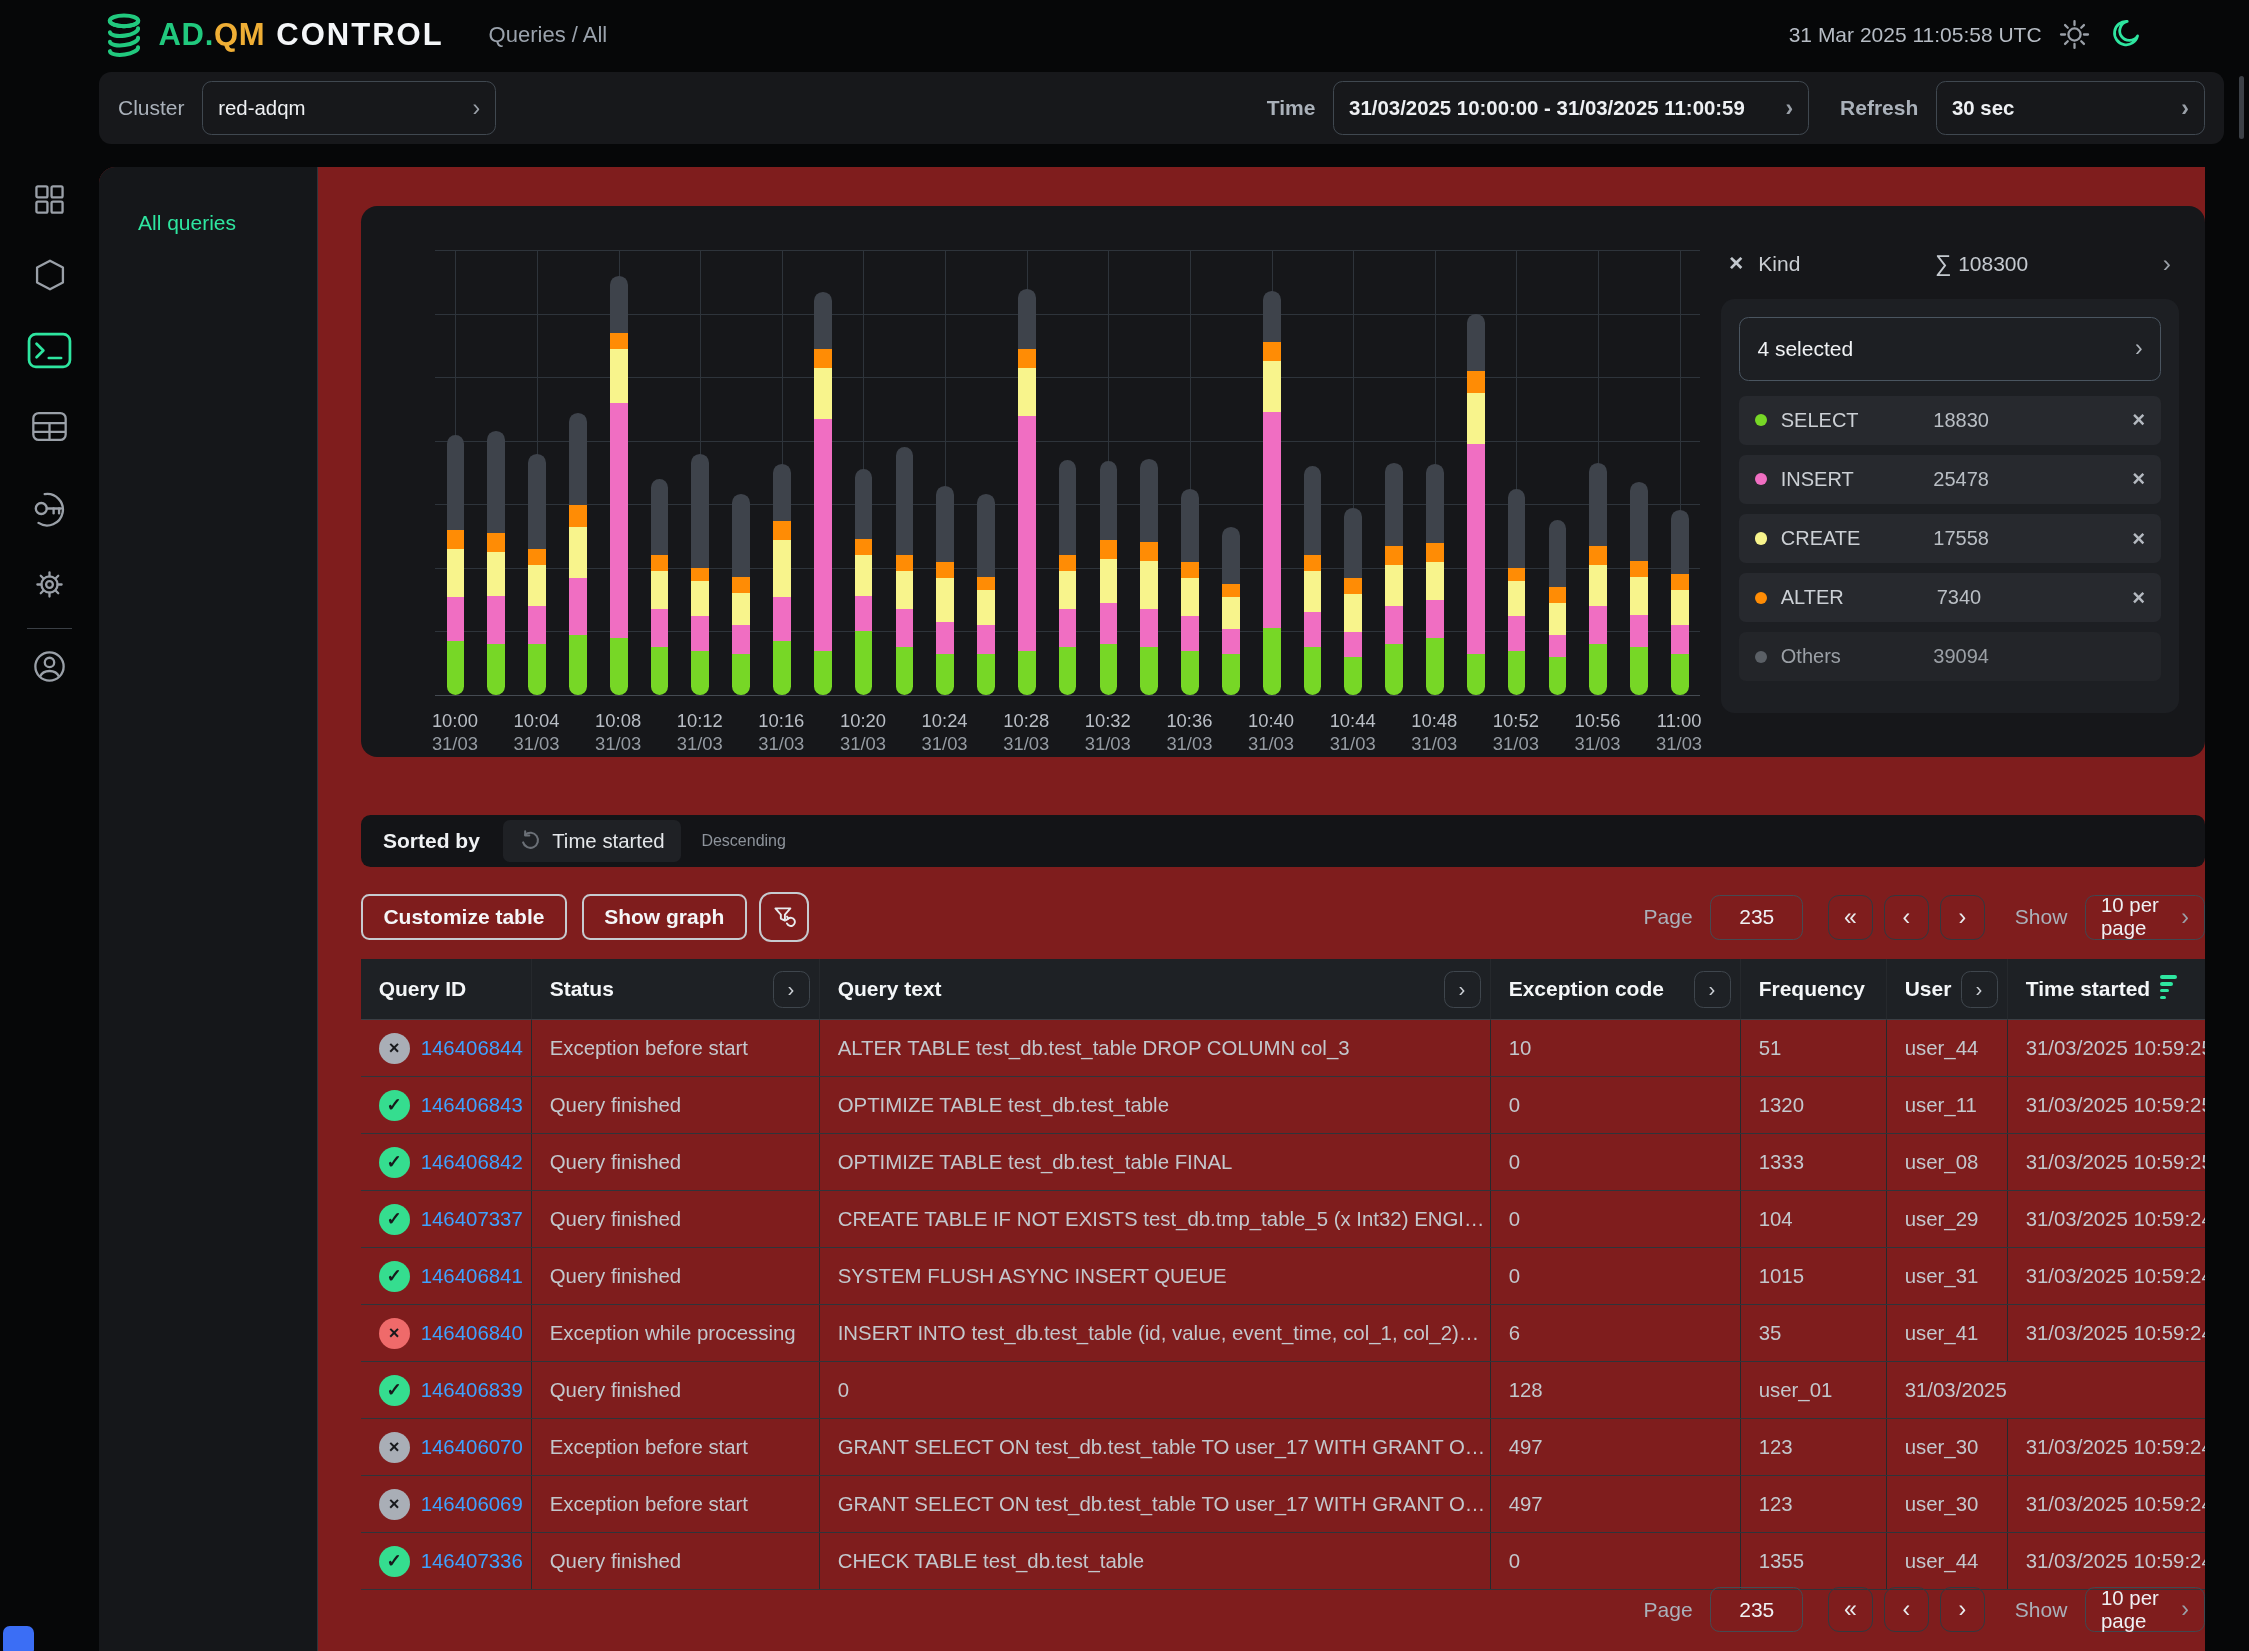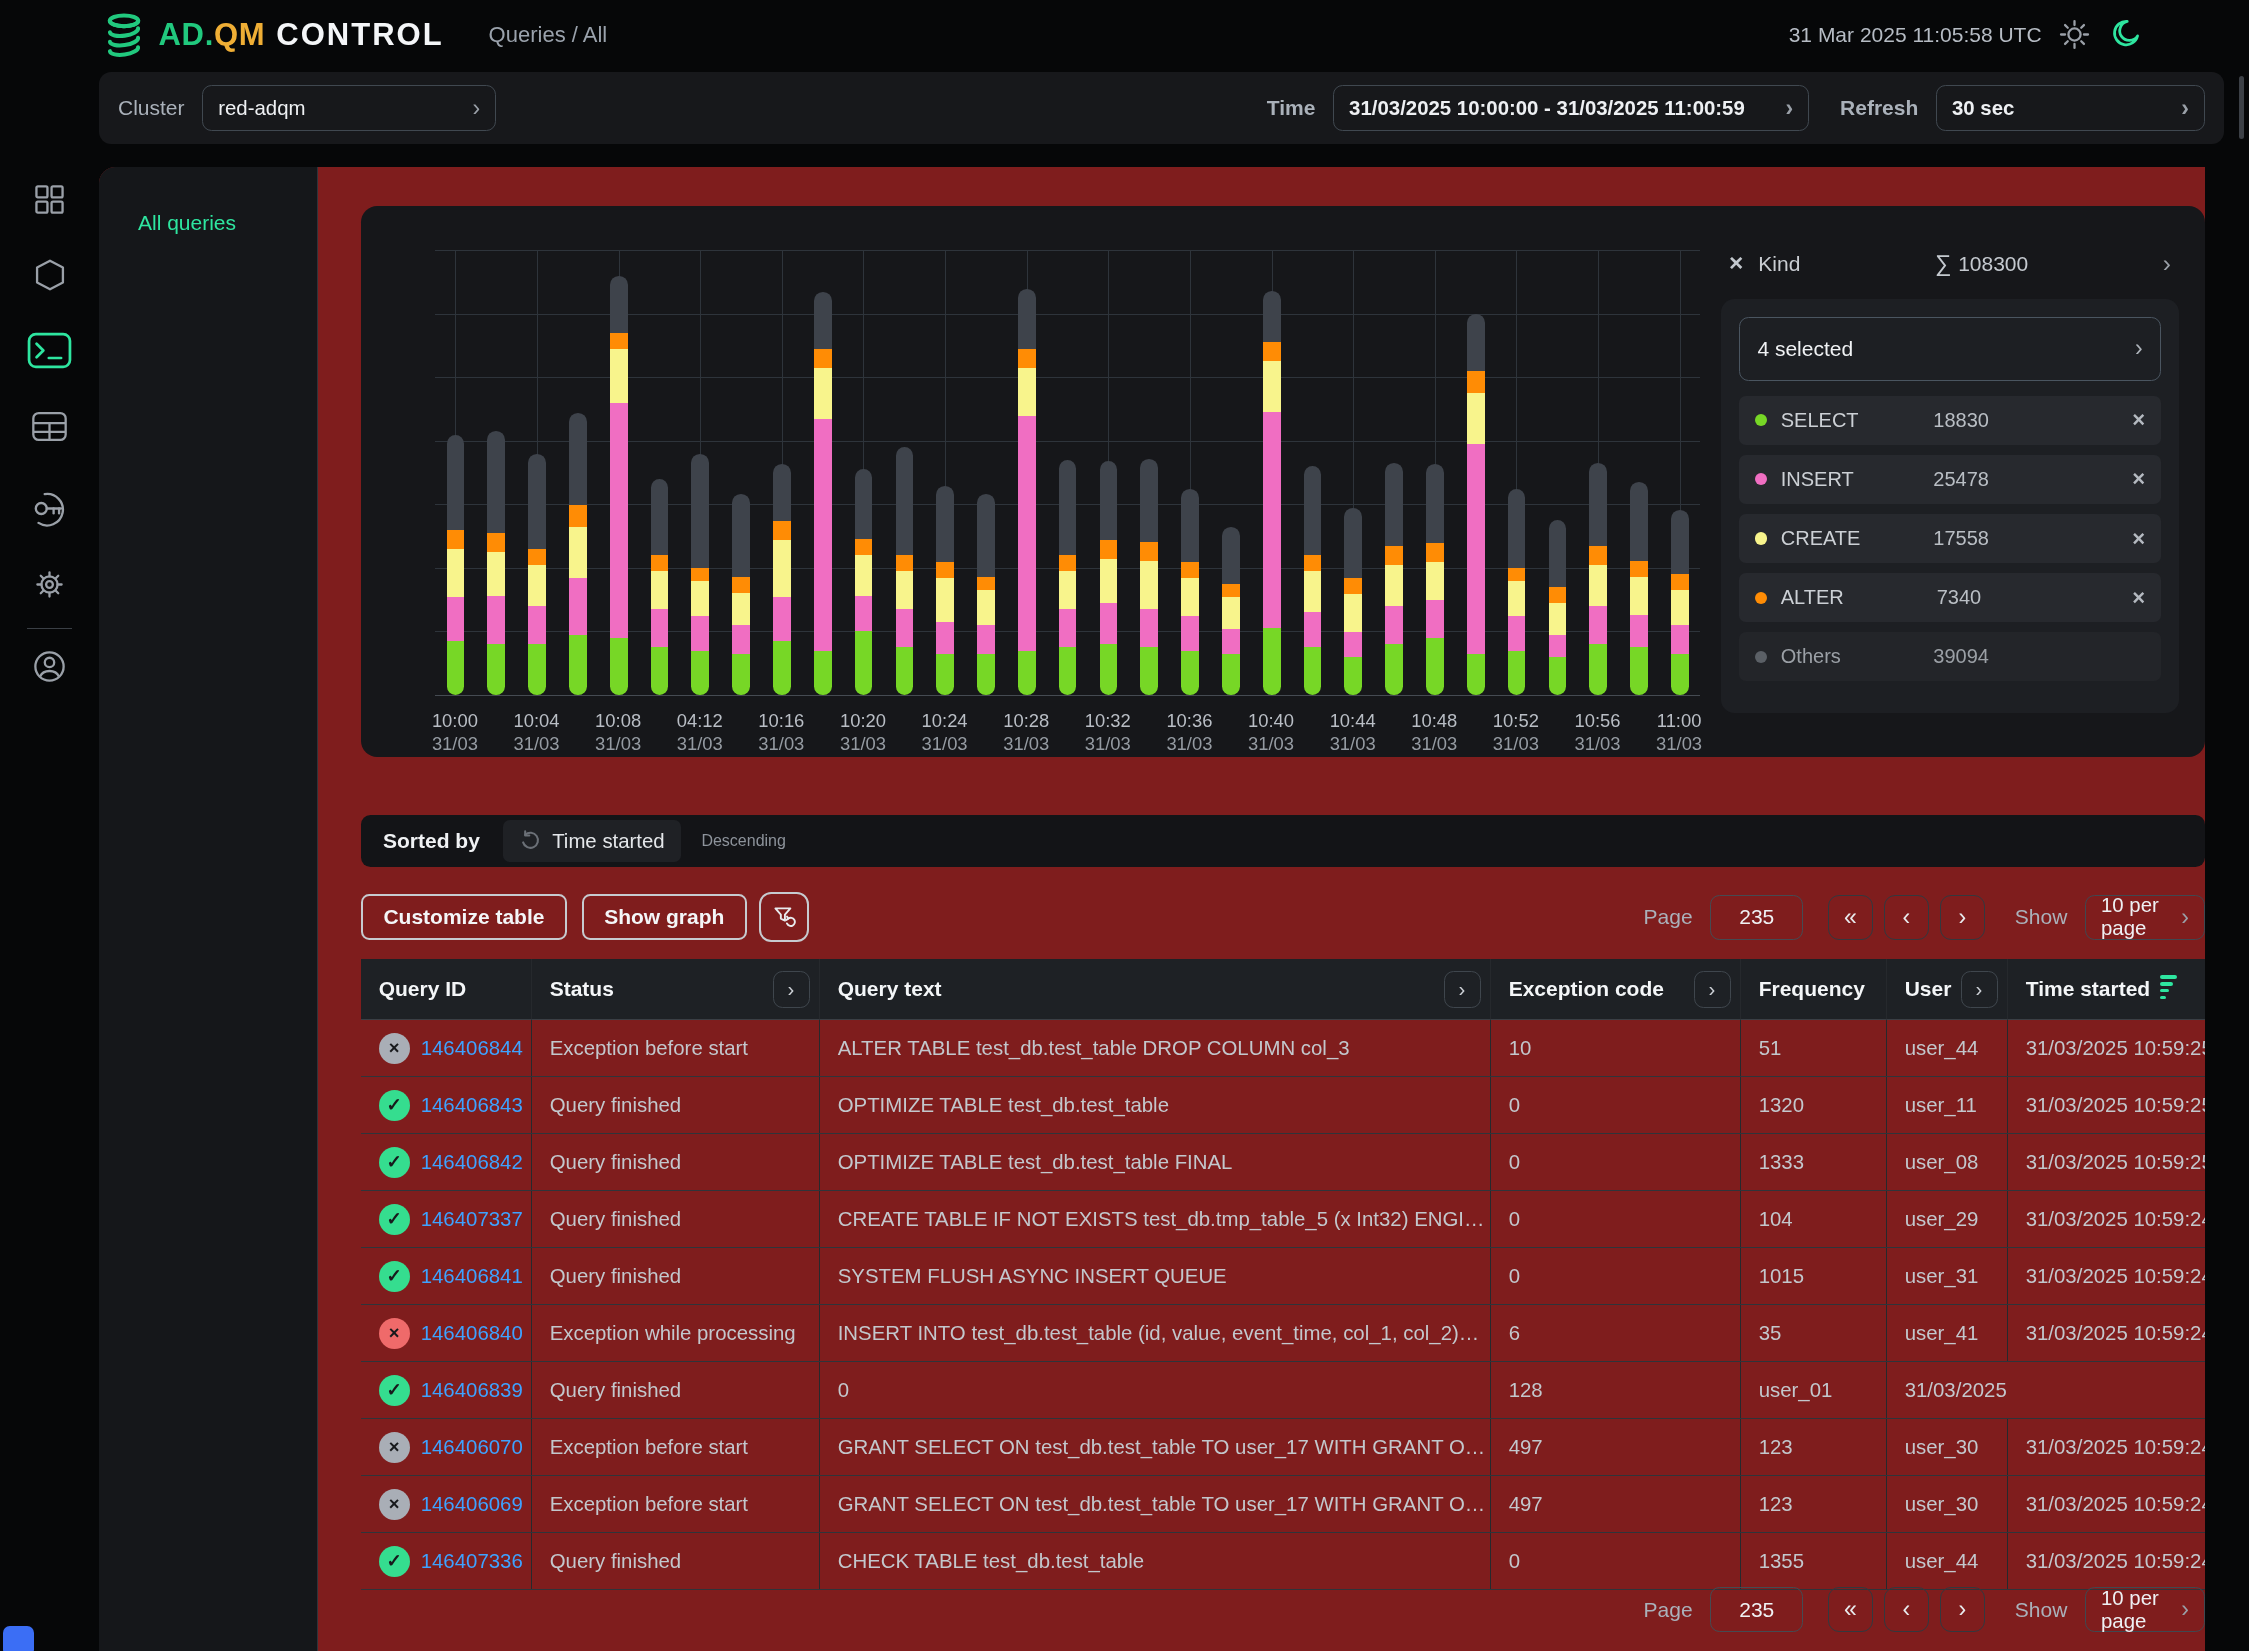"red-adqm" .selectbox { height: 46px -> 54px }
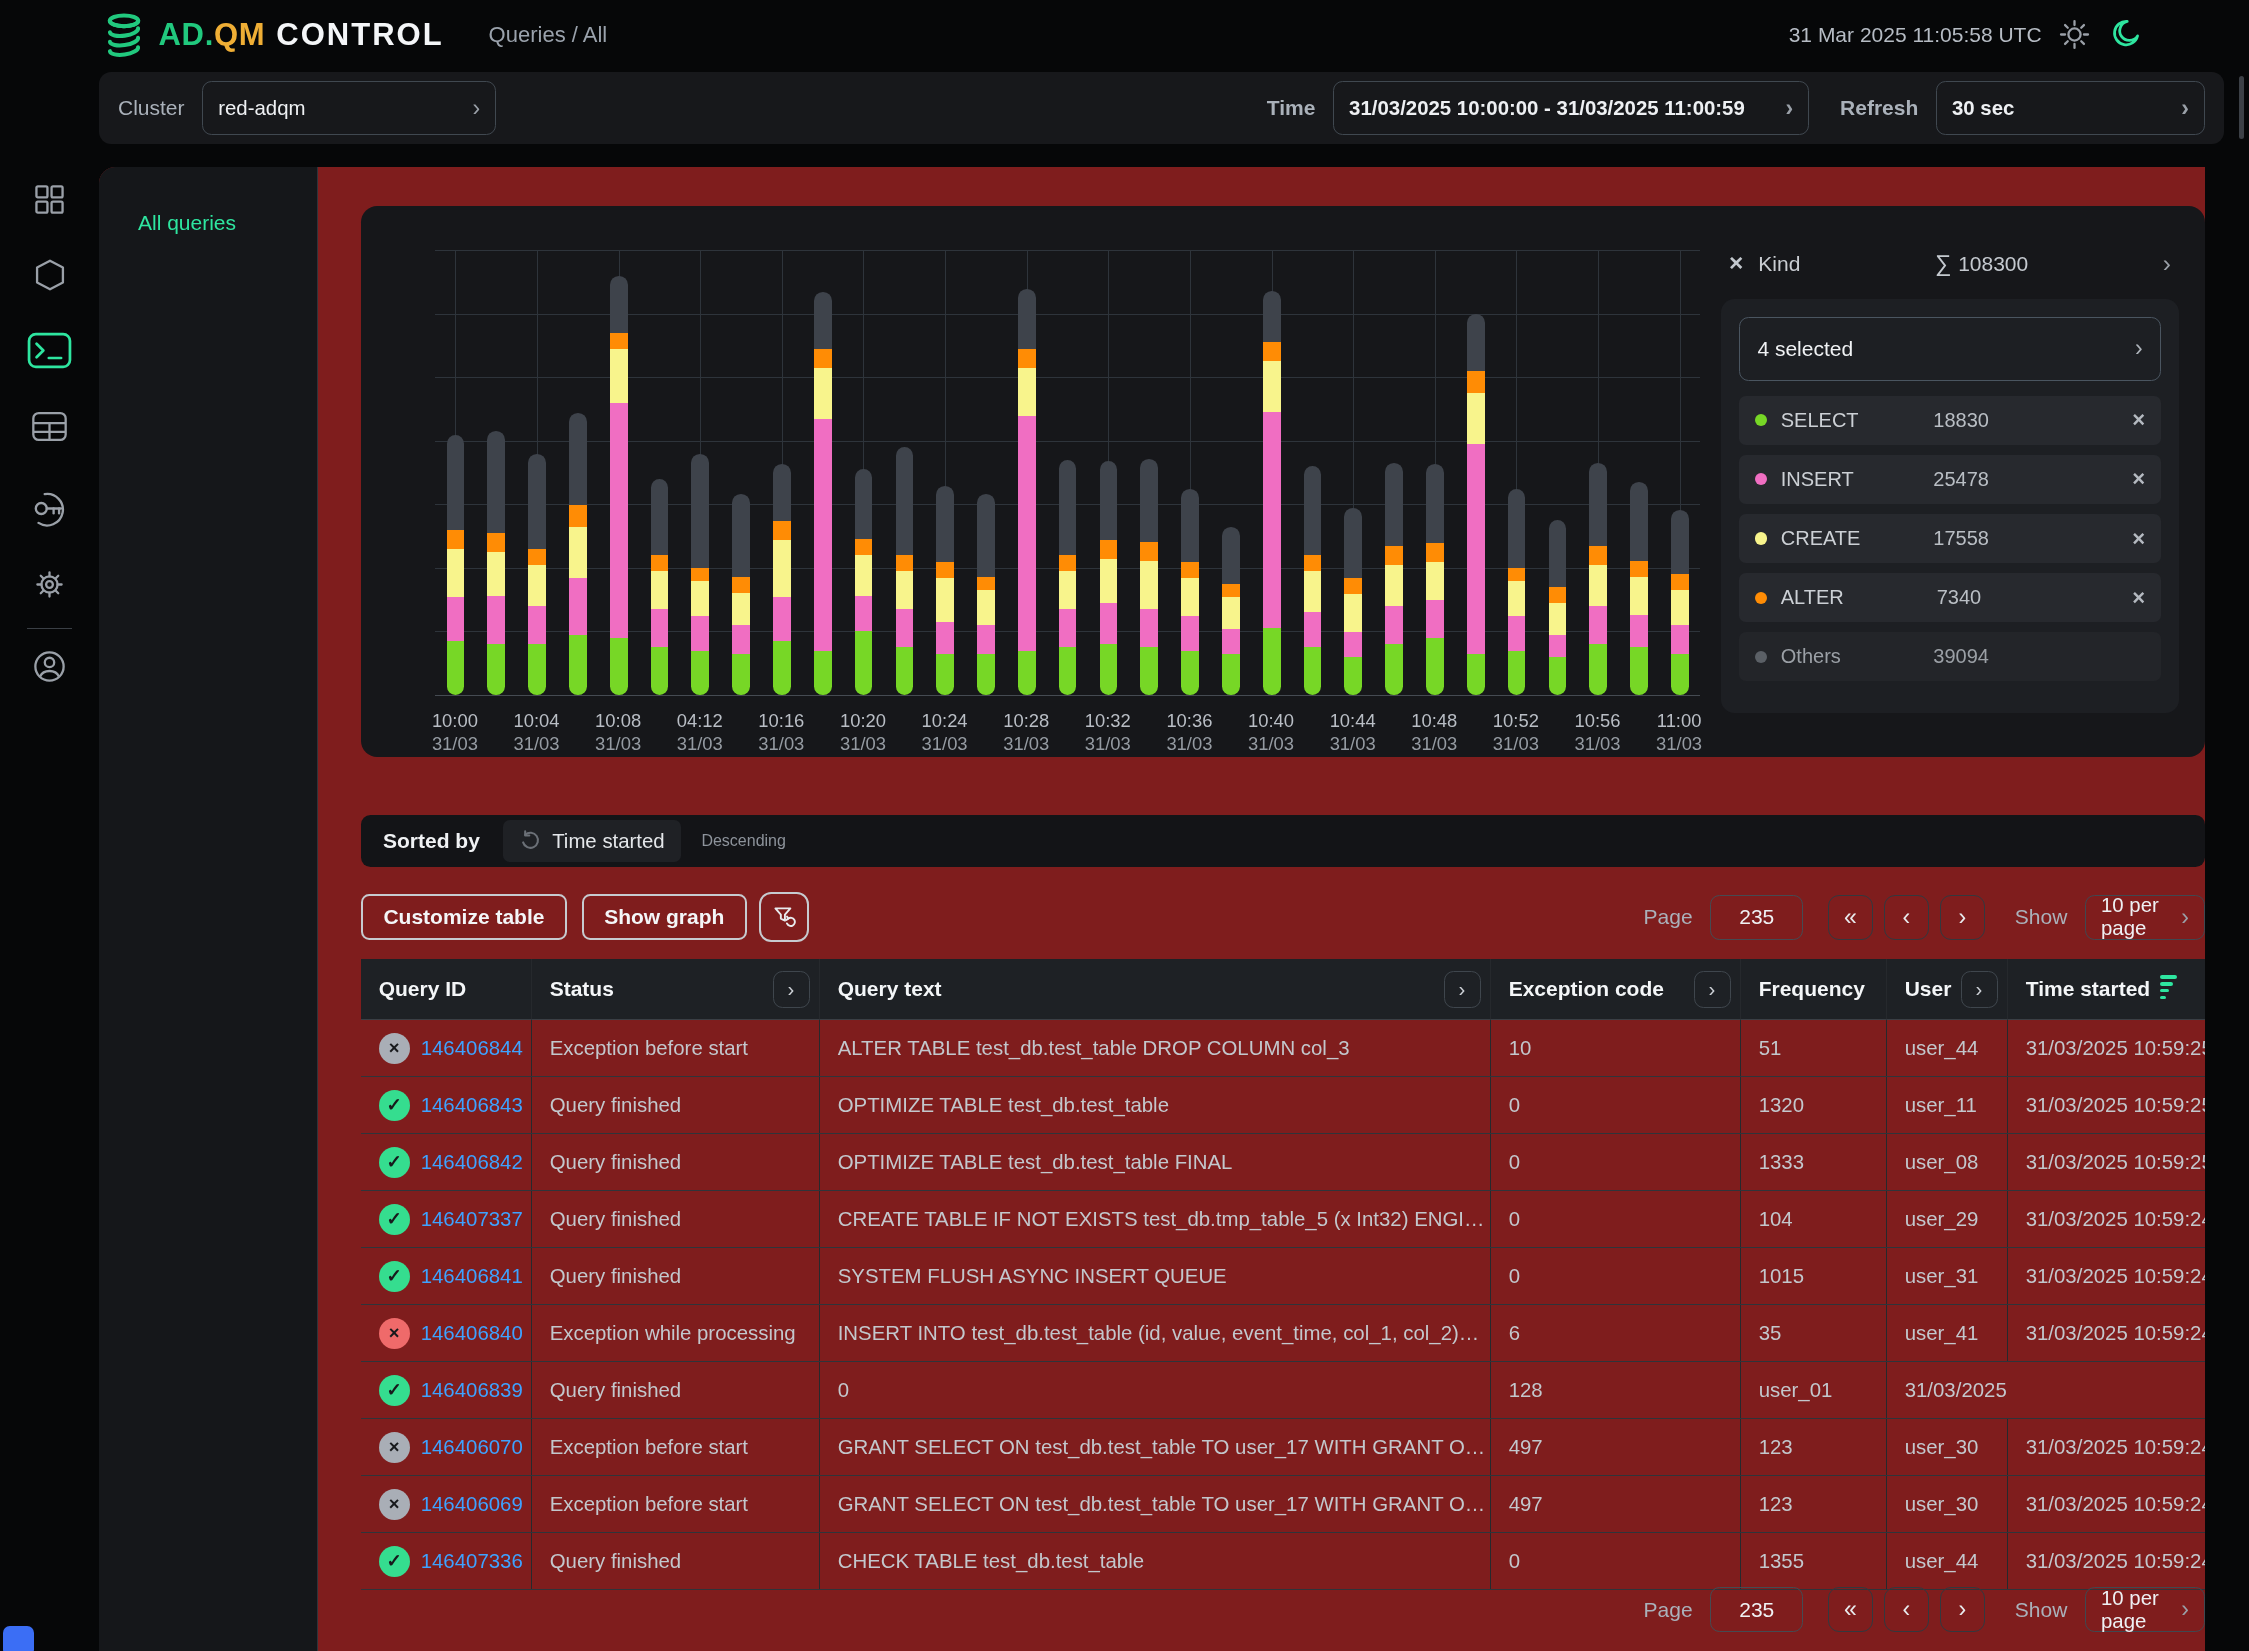"04:12" span.t1 { text: 04:12 -> 10:12 }
